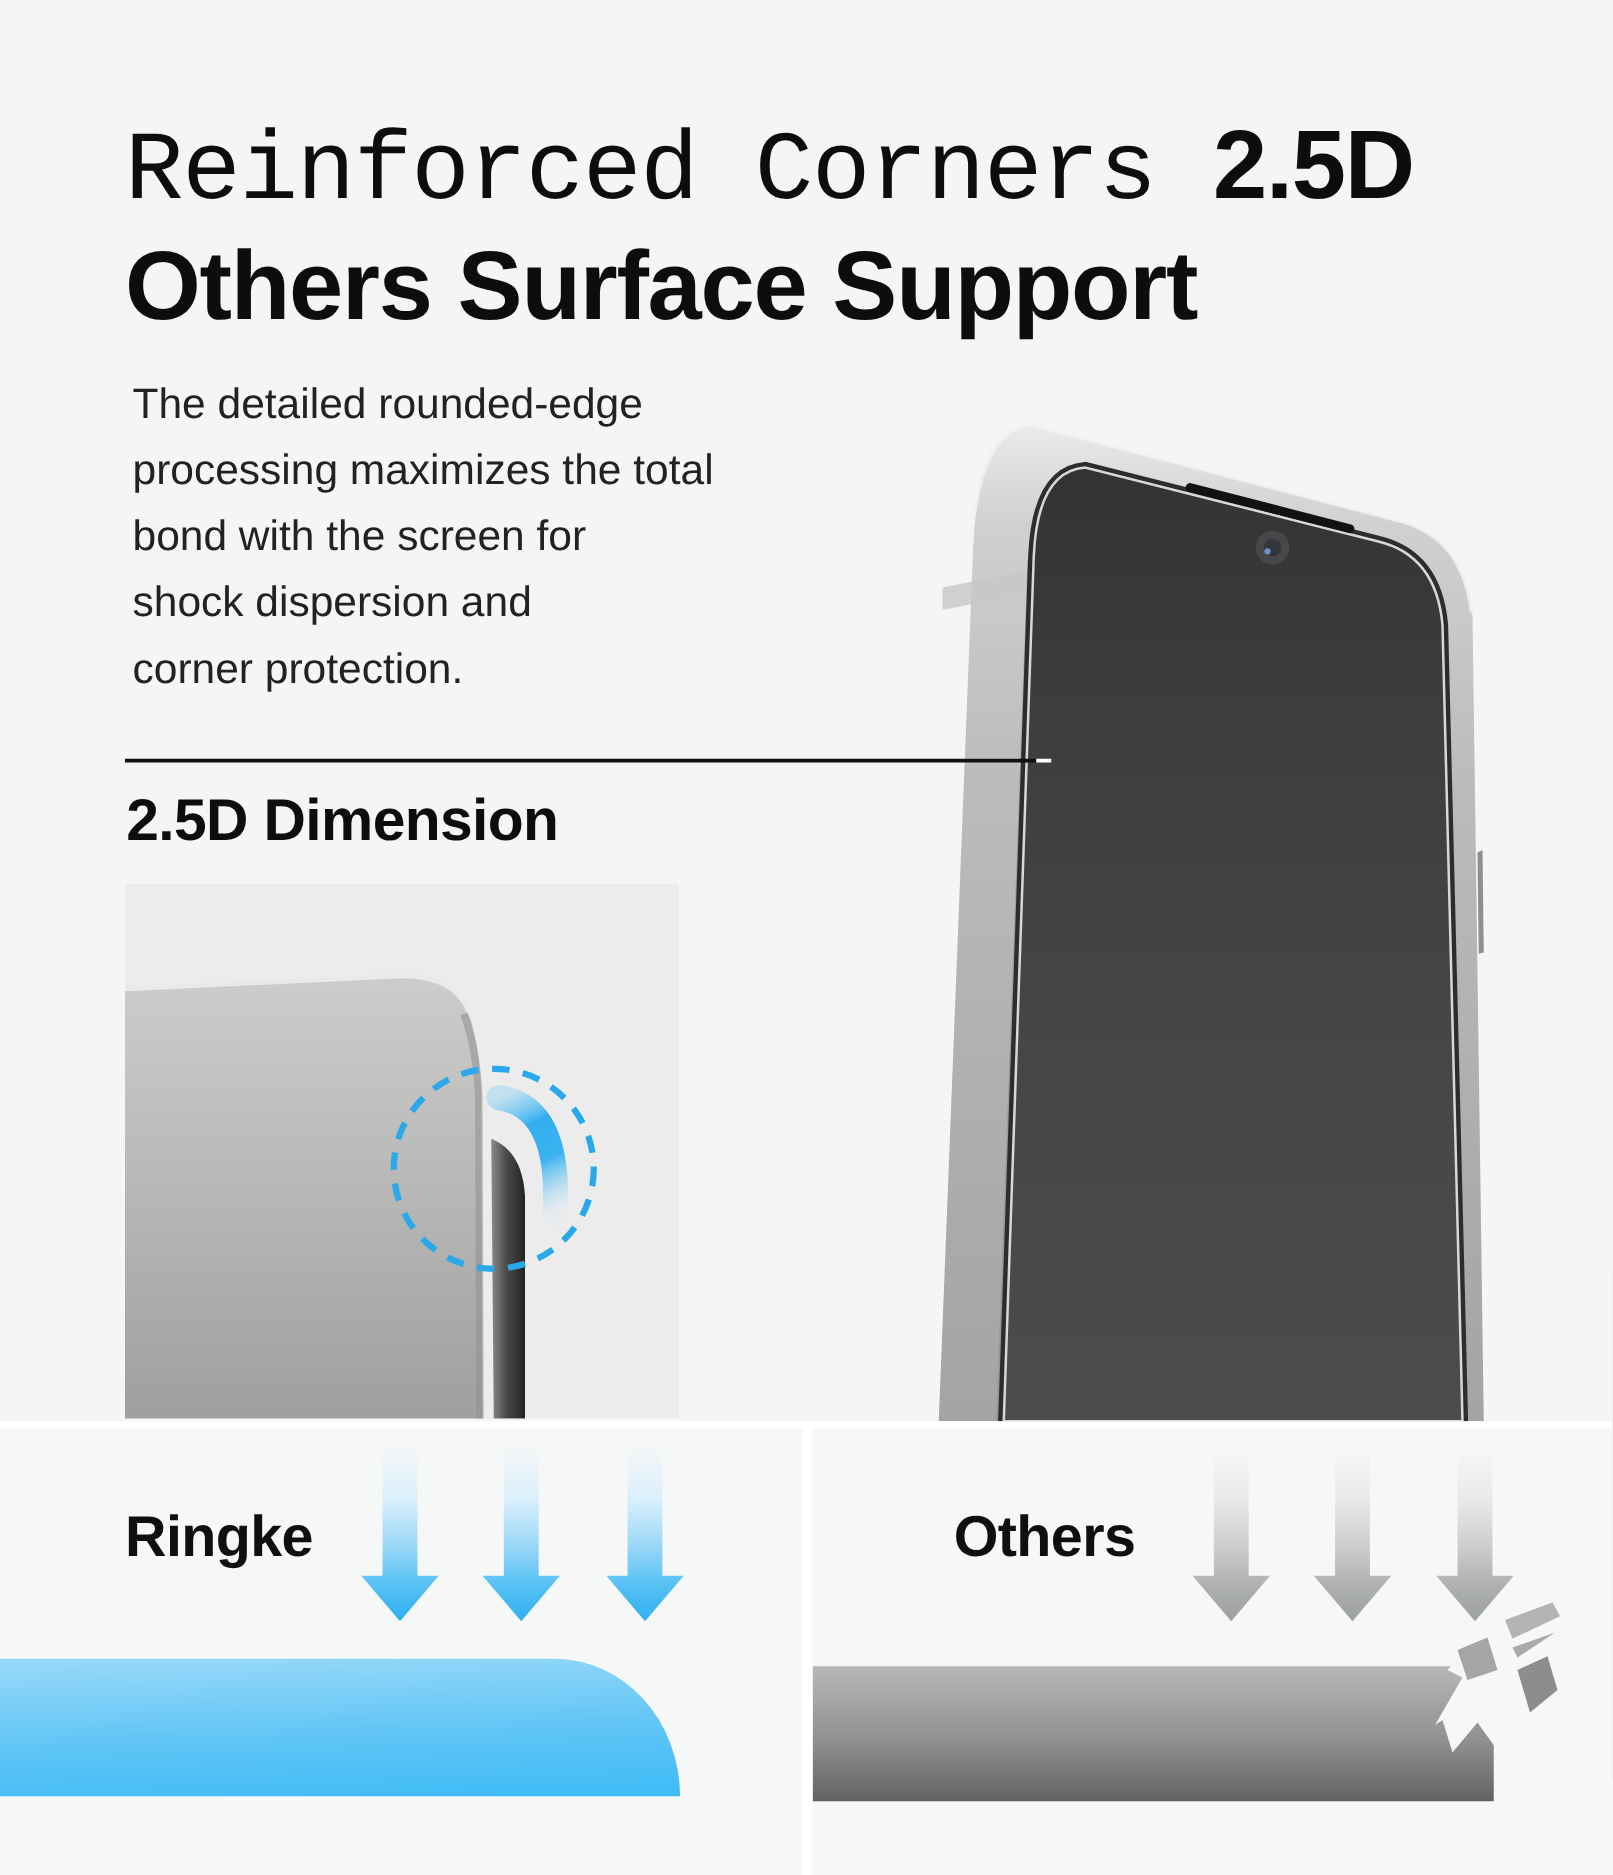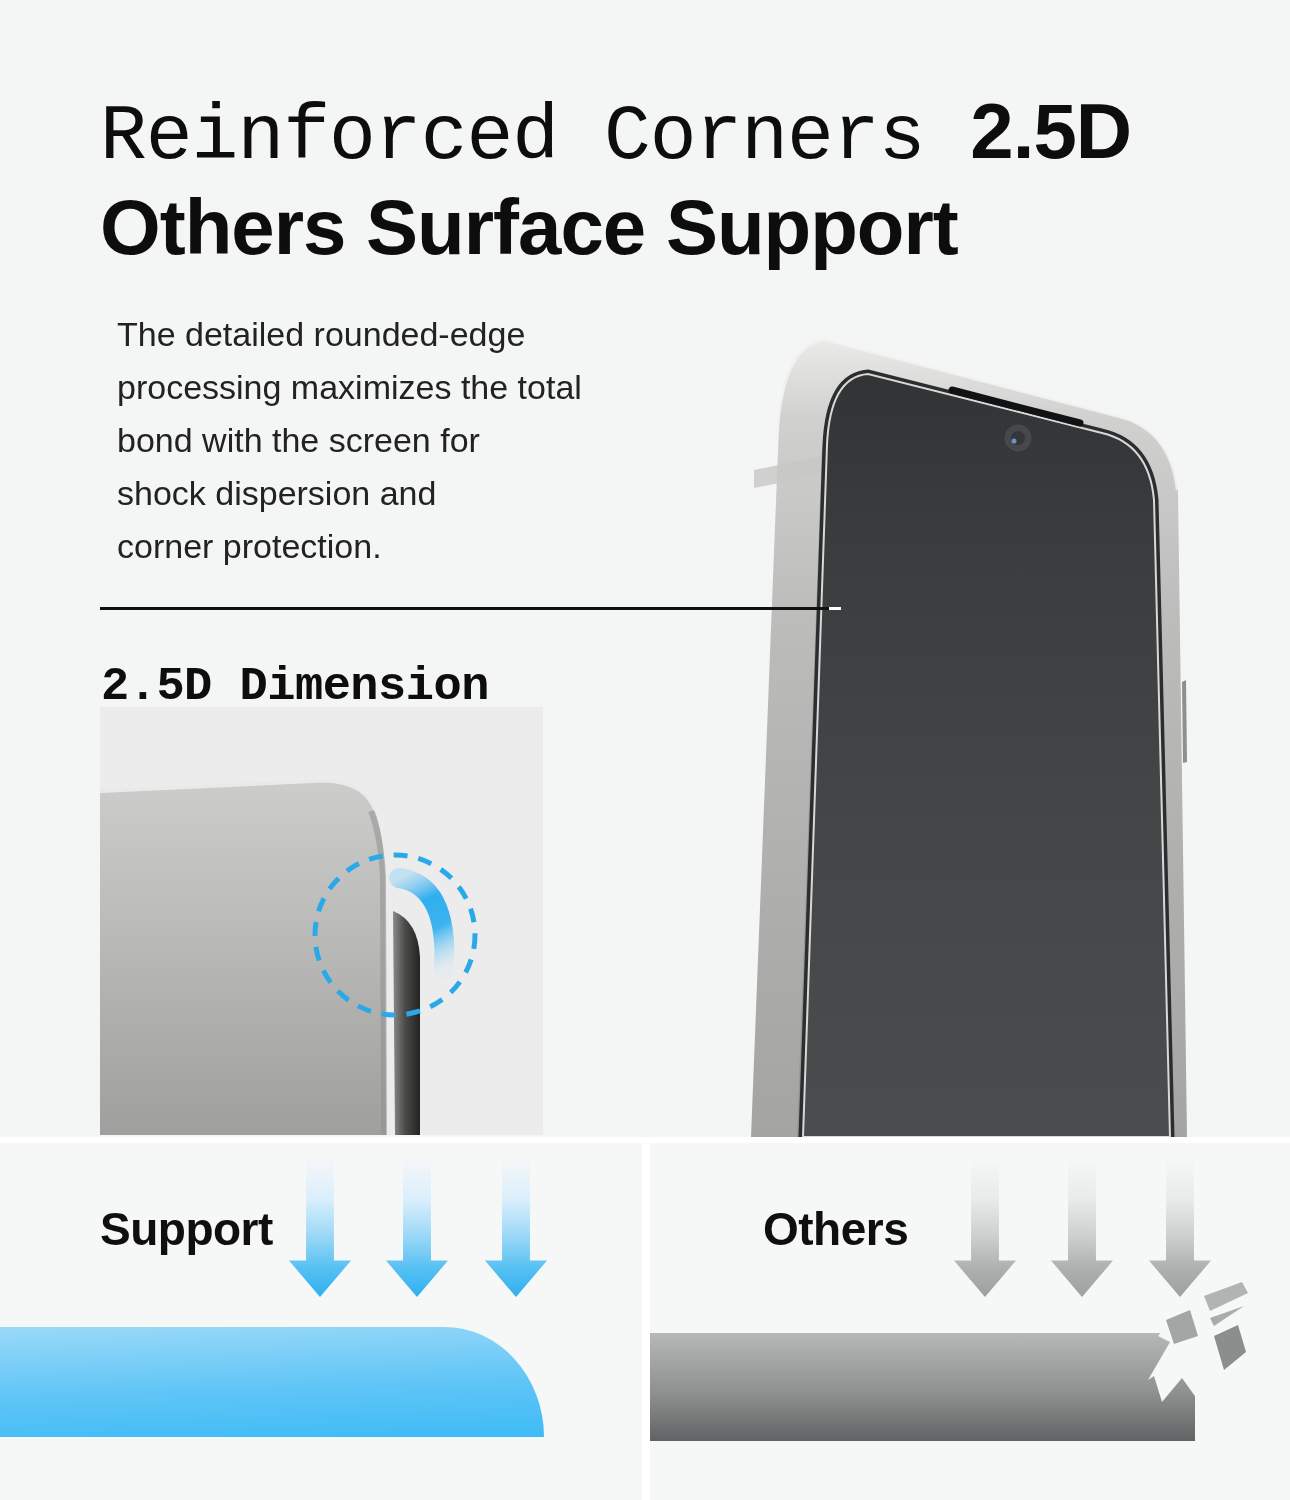"The detailed rounded-edge" .desc { margin: 16px -> 5px }
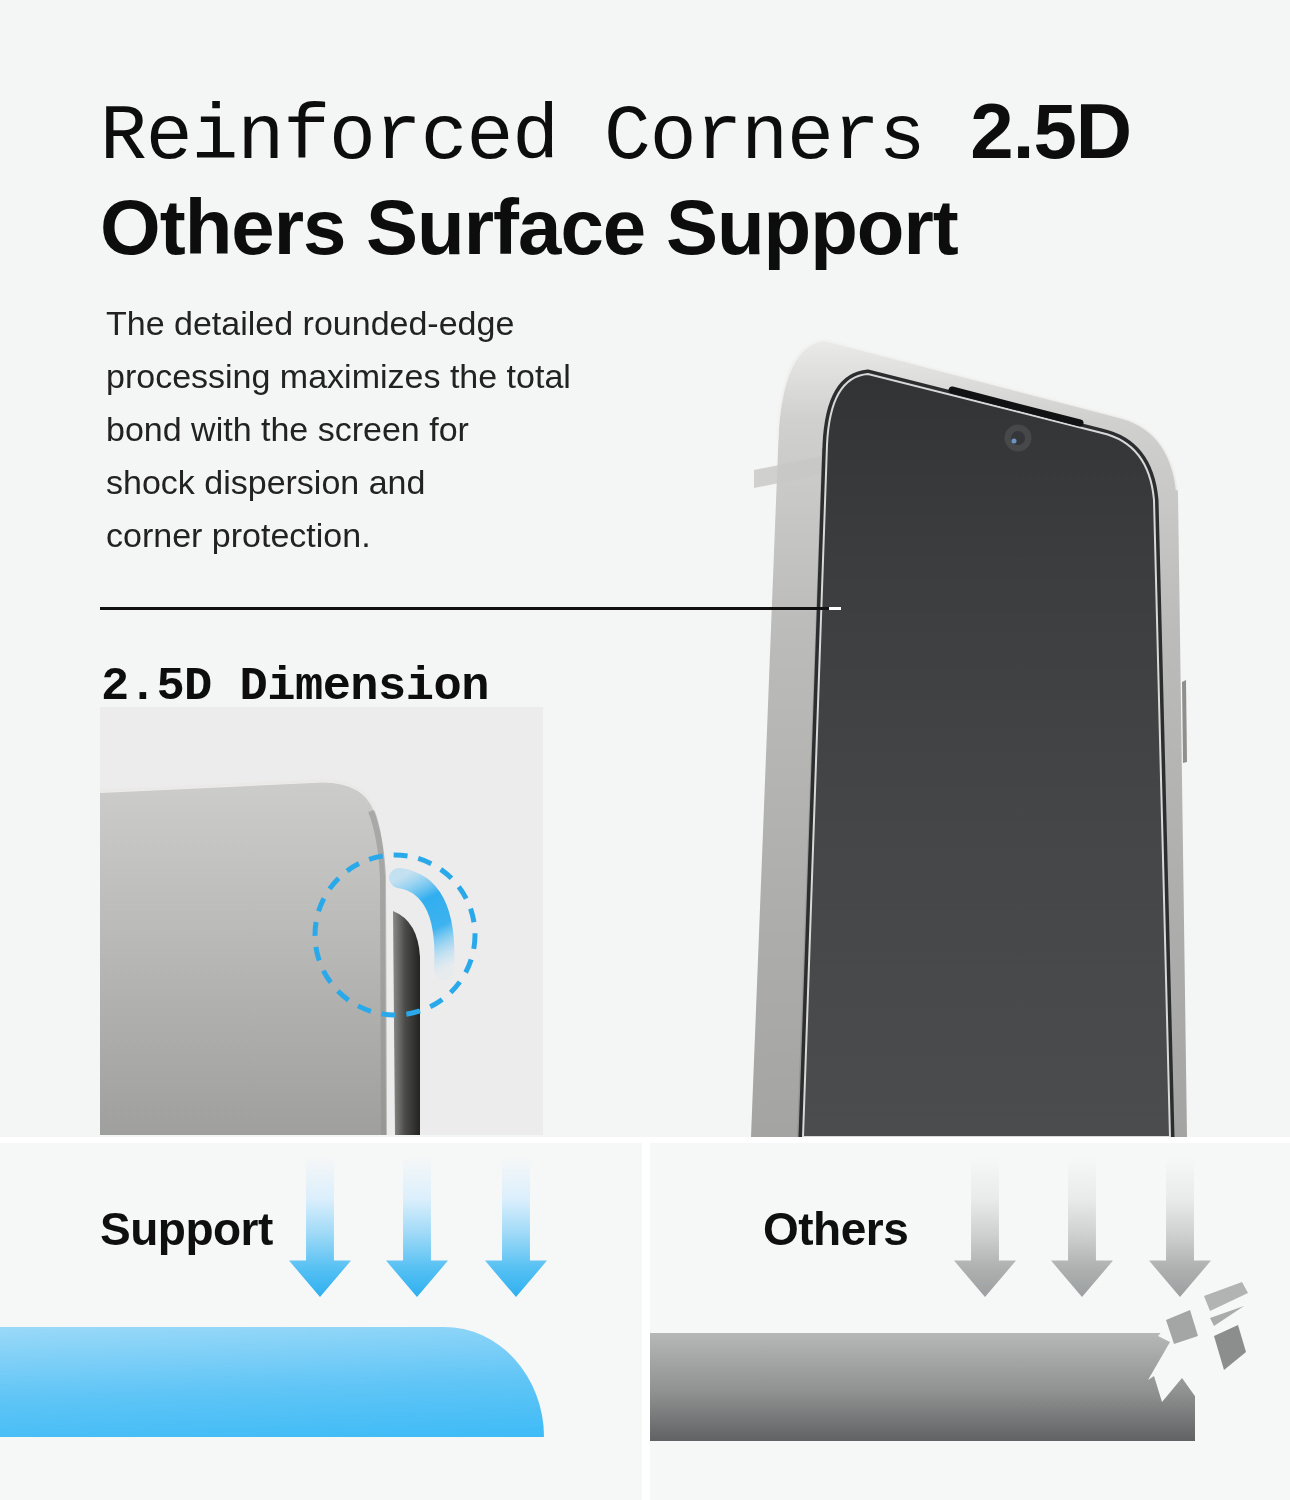"2.5D Dimension" .dim-heading { font-family: Liberation Mono, monospace -> none; top: 660px -> 628px }
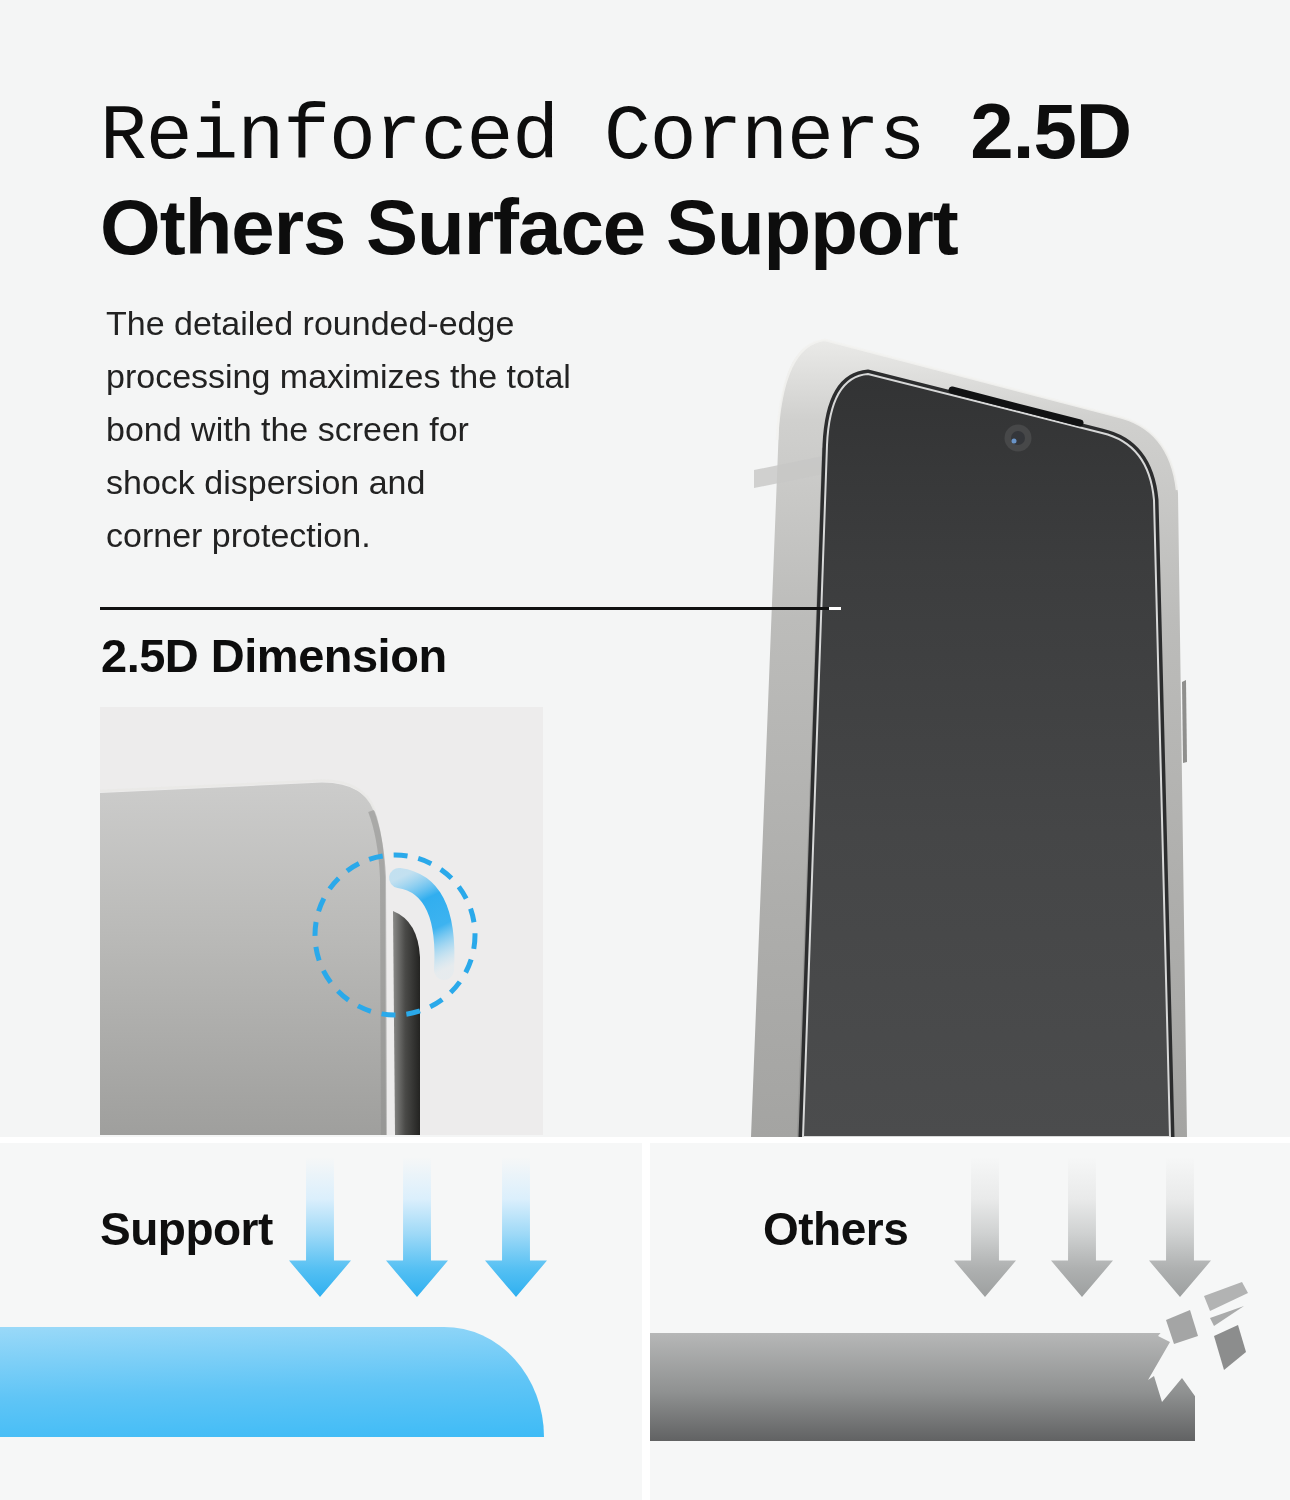"Support" div.plabel { text: Support -> Ringke }
